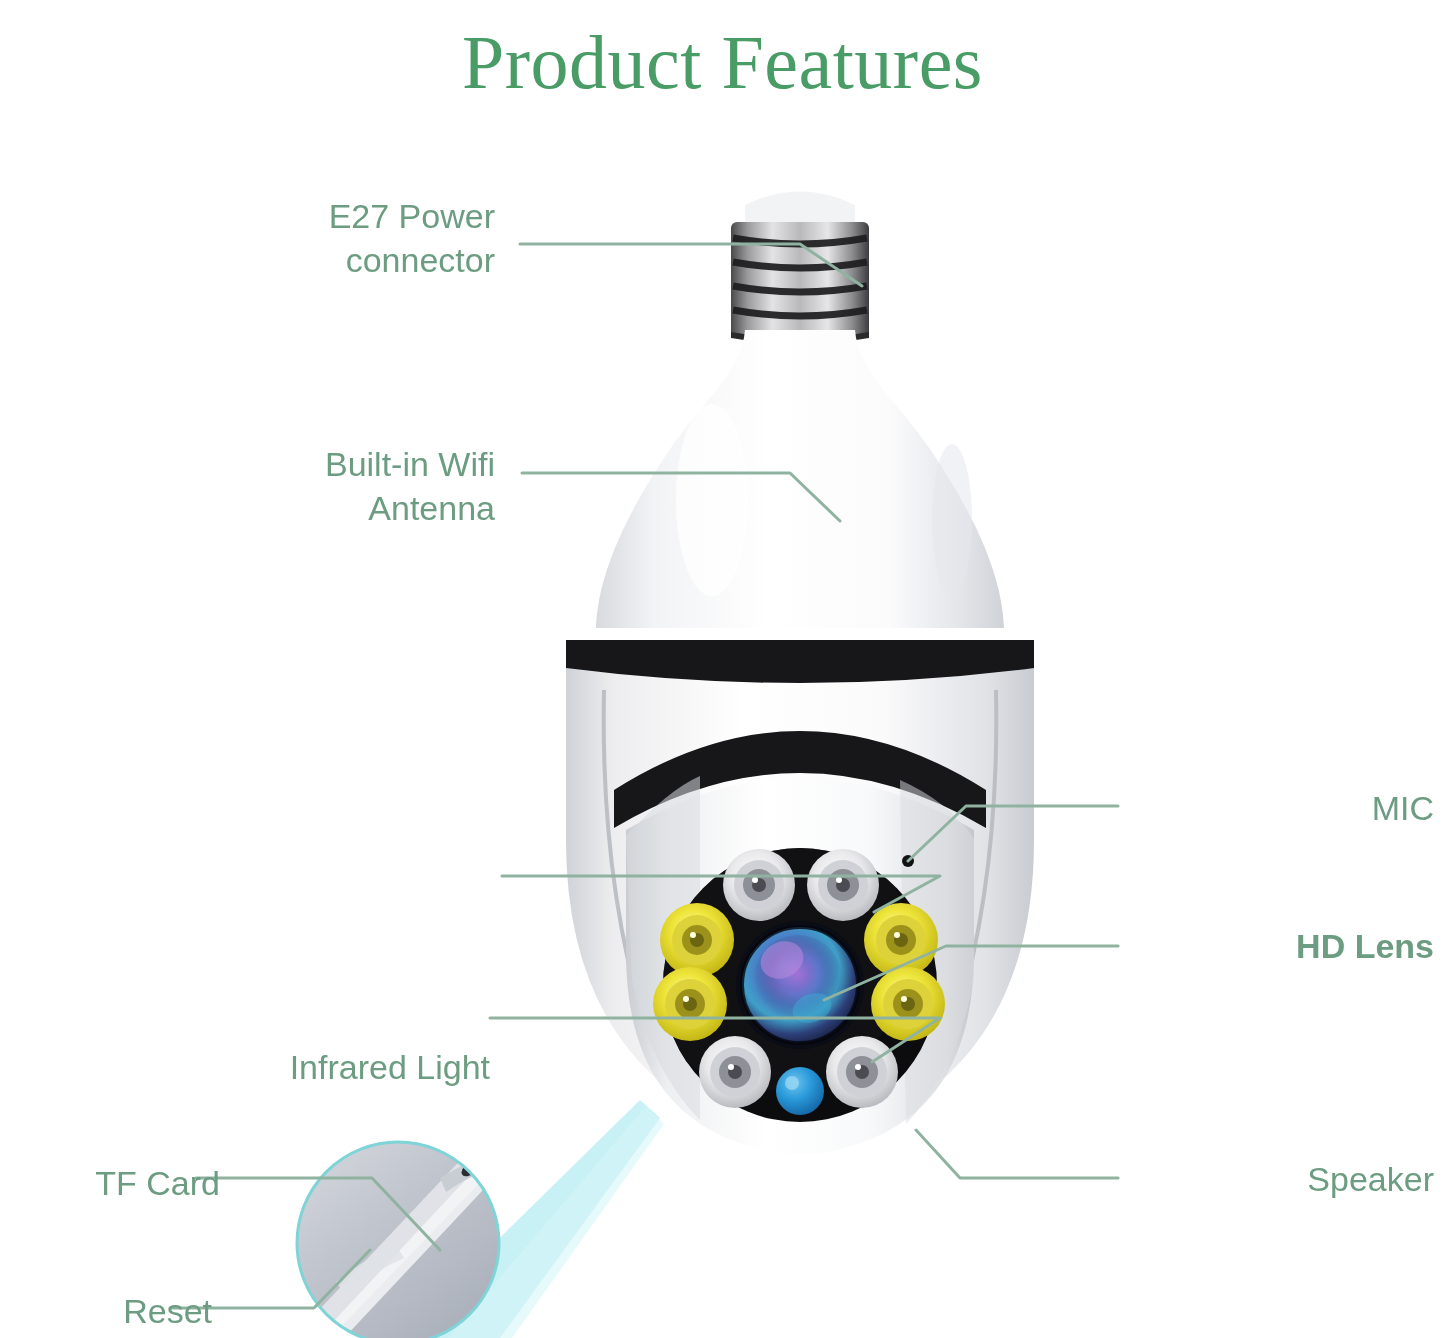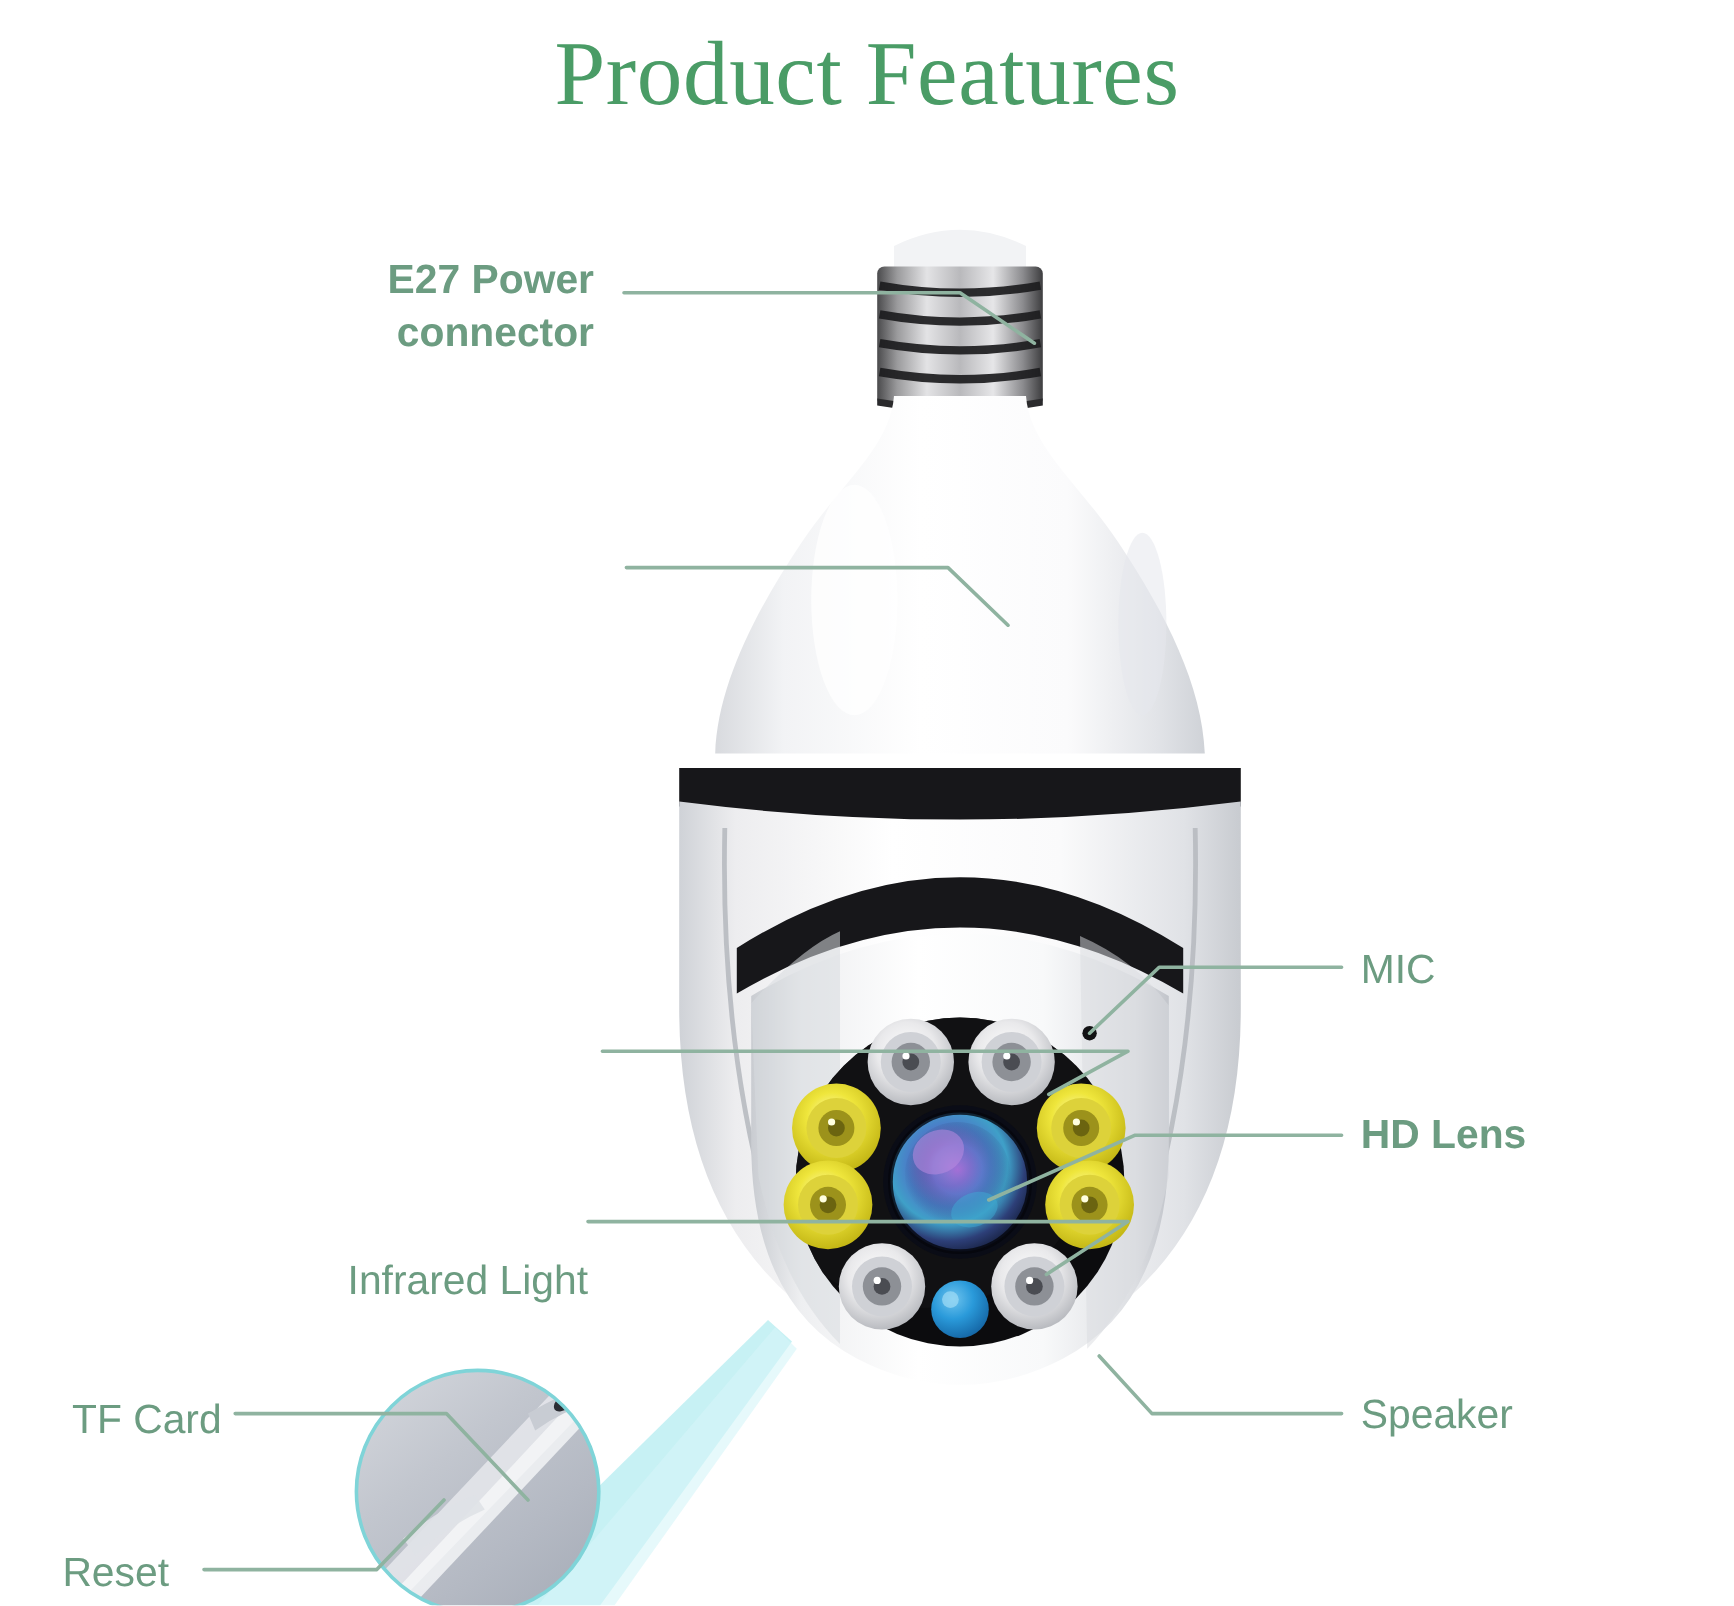"E27 Power" #label-e27 { font-weight: bold -> none; top: 212px -> 195px }
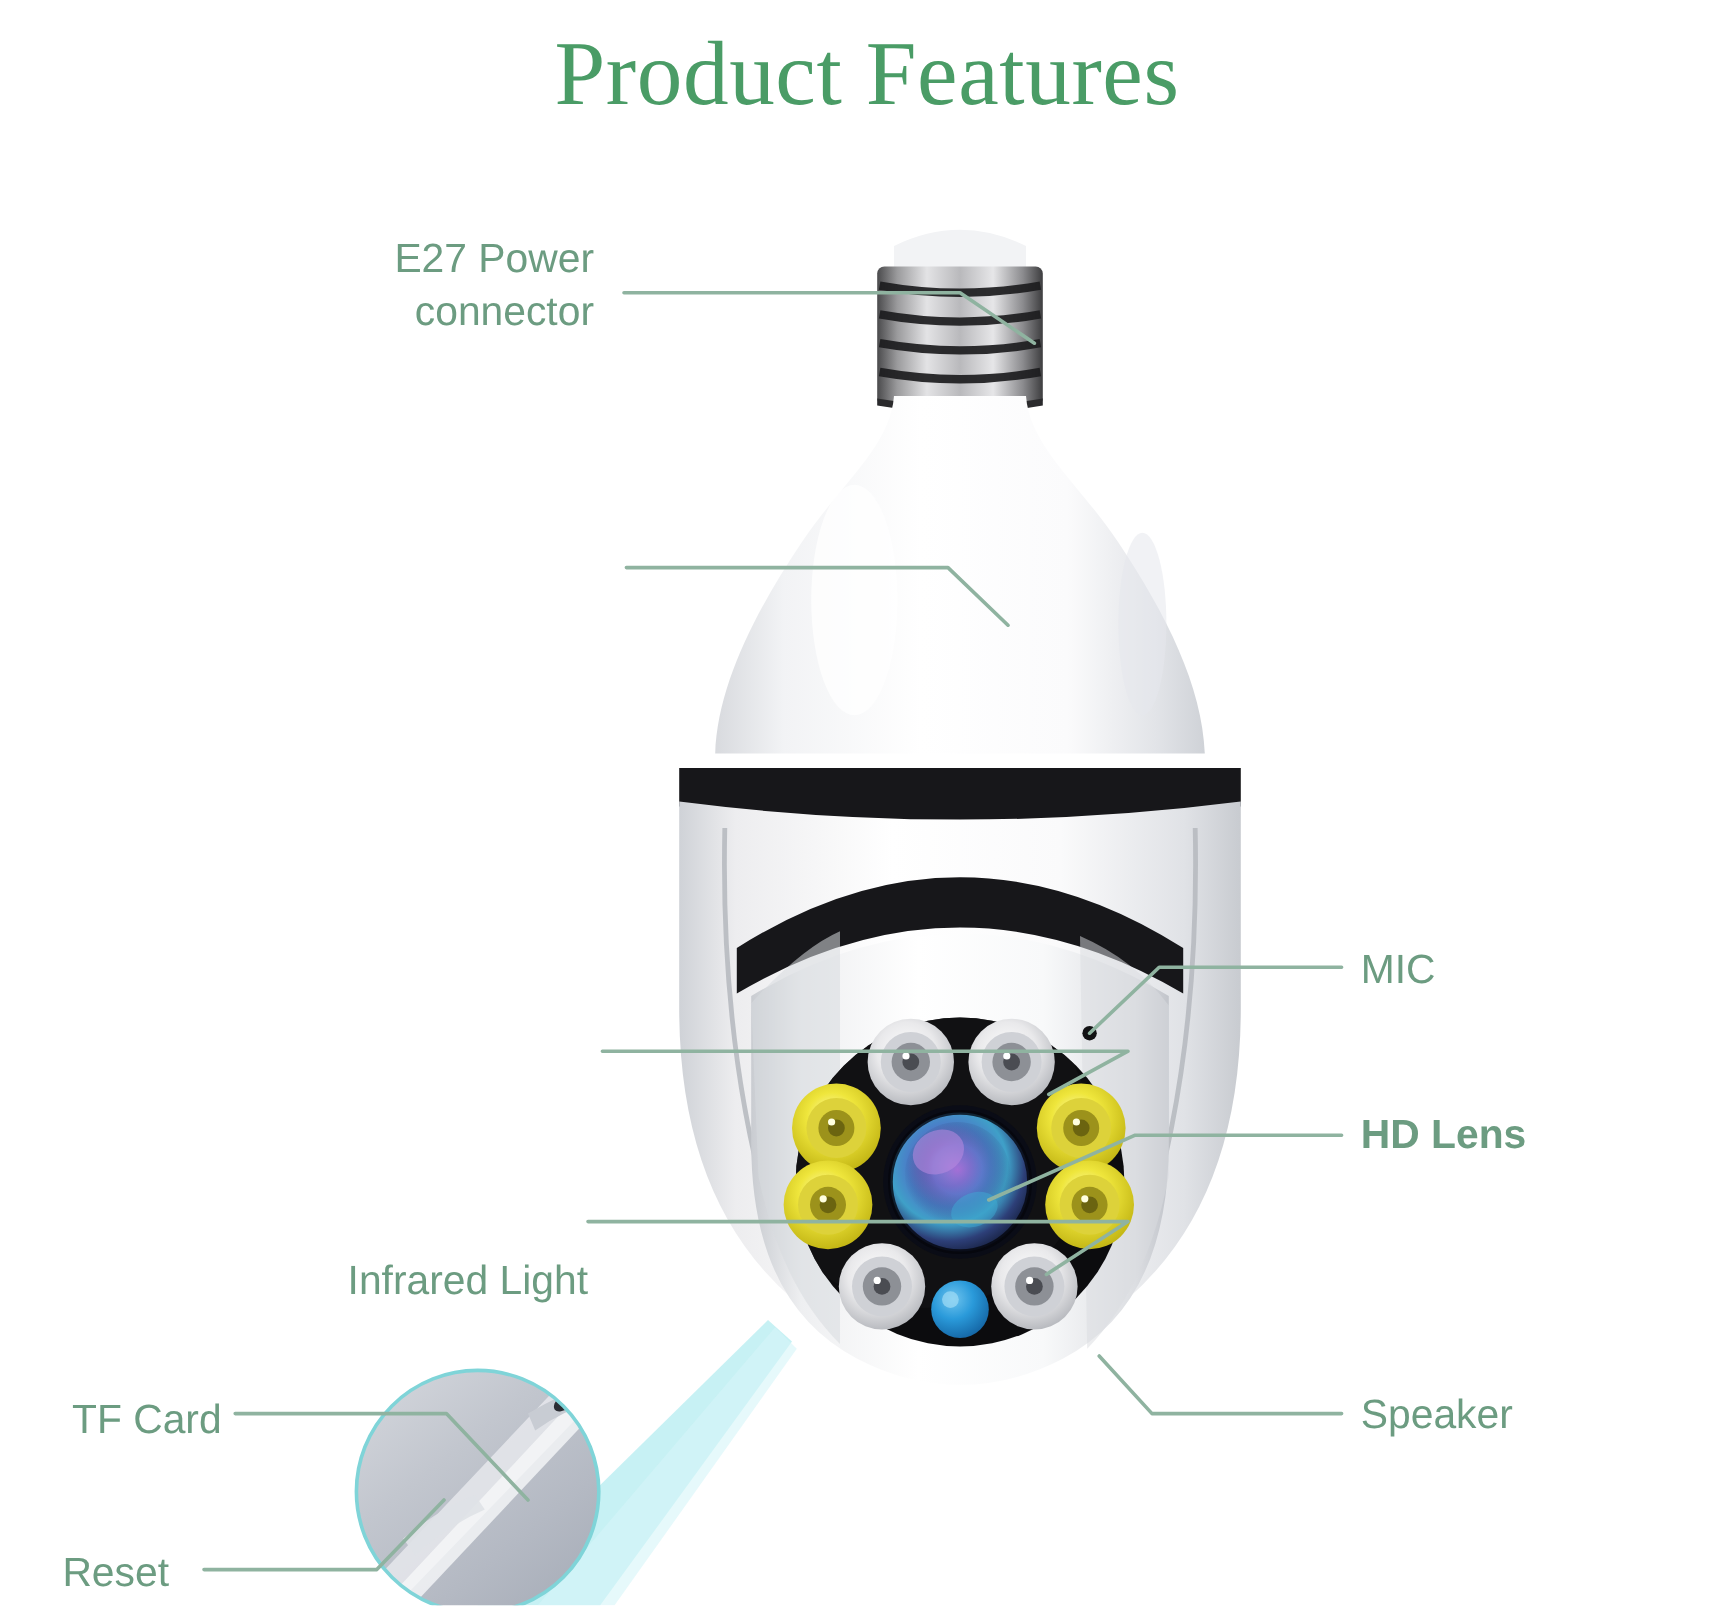"Built-in Wifi" div.callout-label { html: none -> <div>Built-in Wifi Antenna</div> }
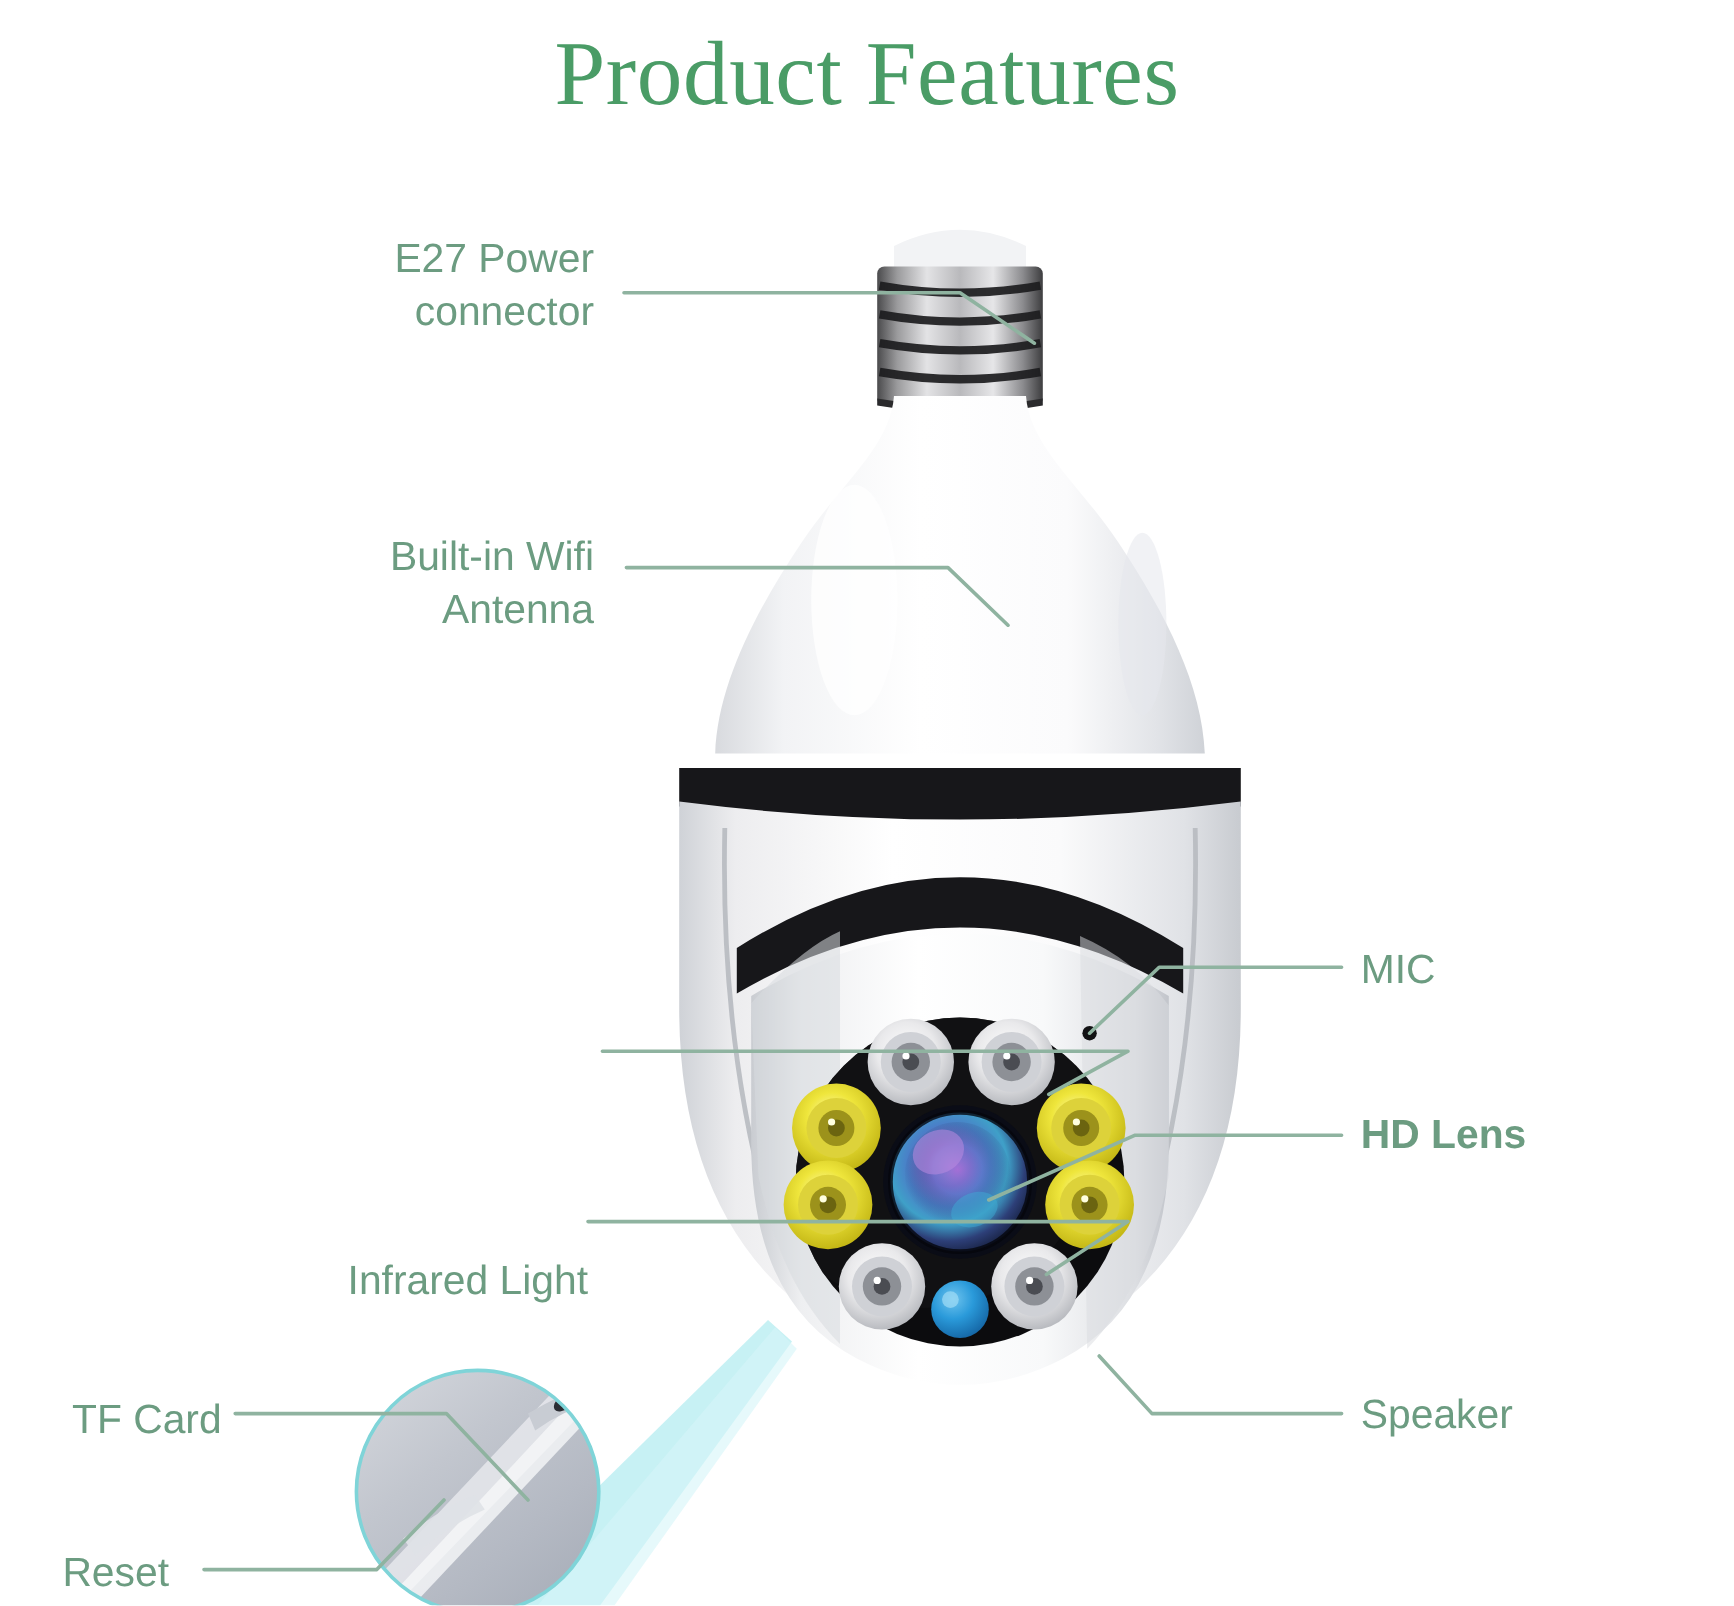"MIC" .callout-label.align-left { text-align: left -> right }
